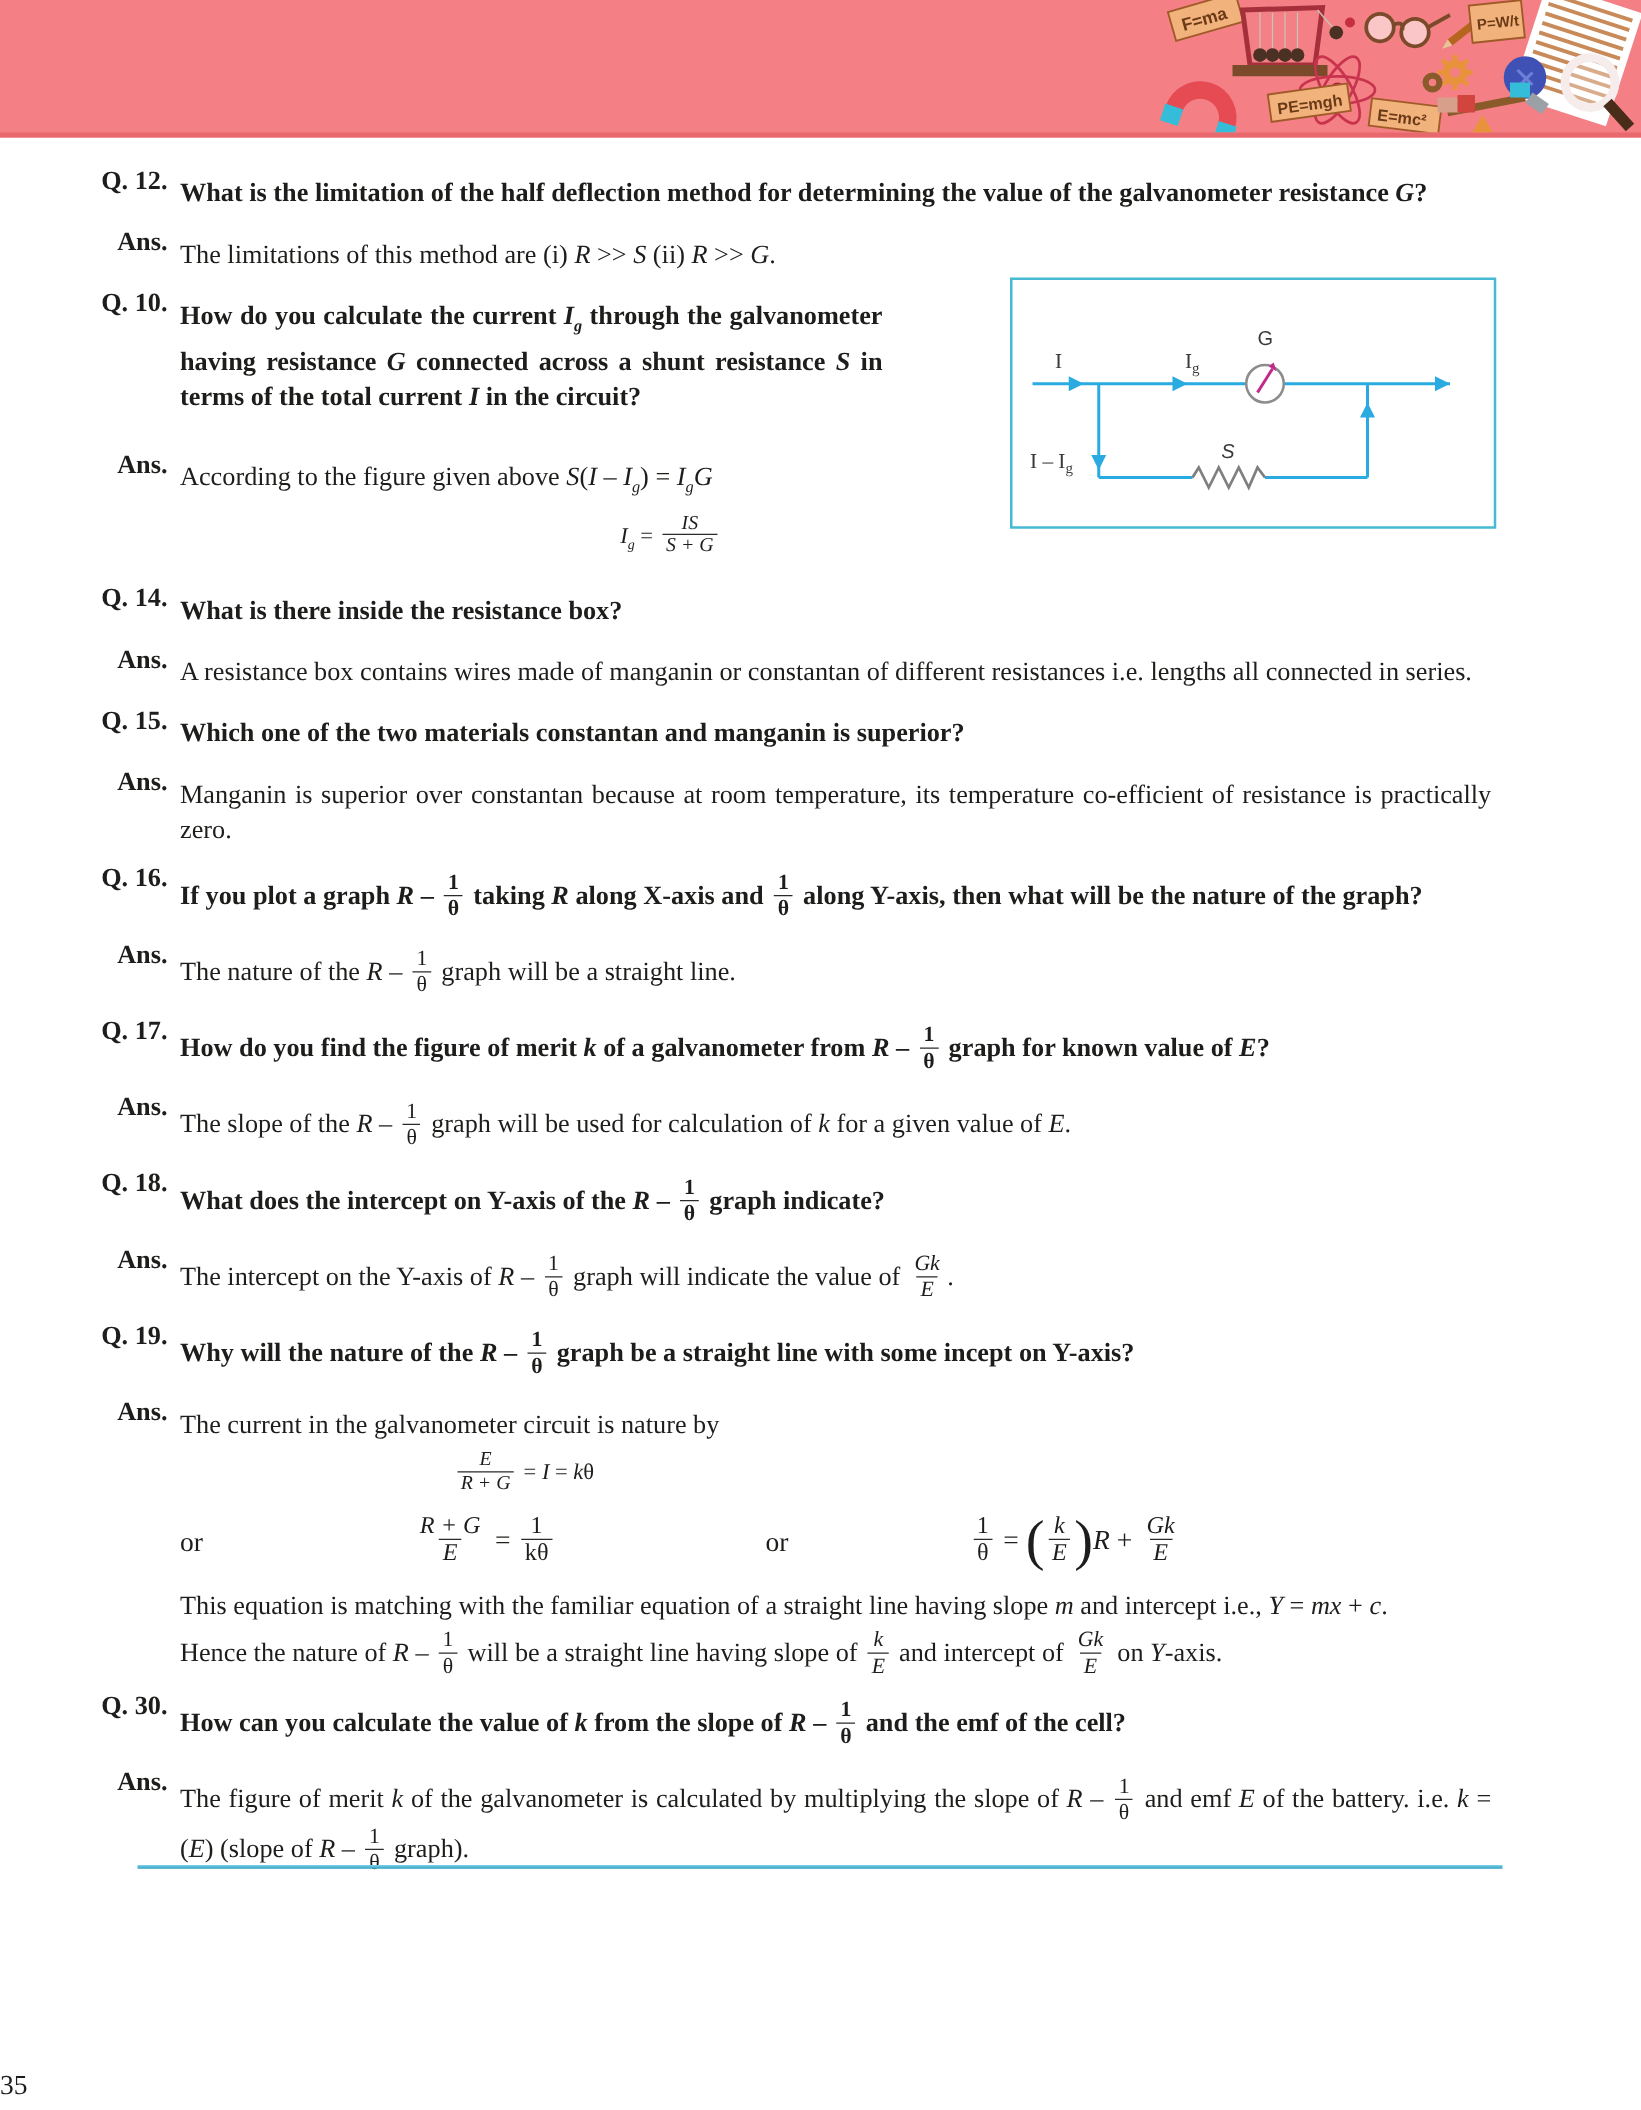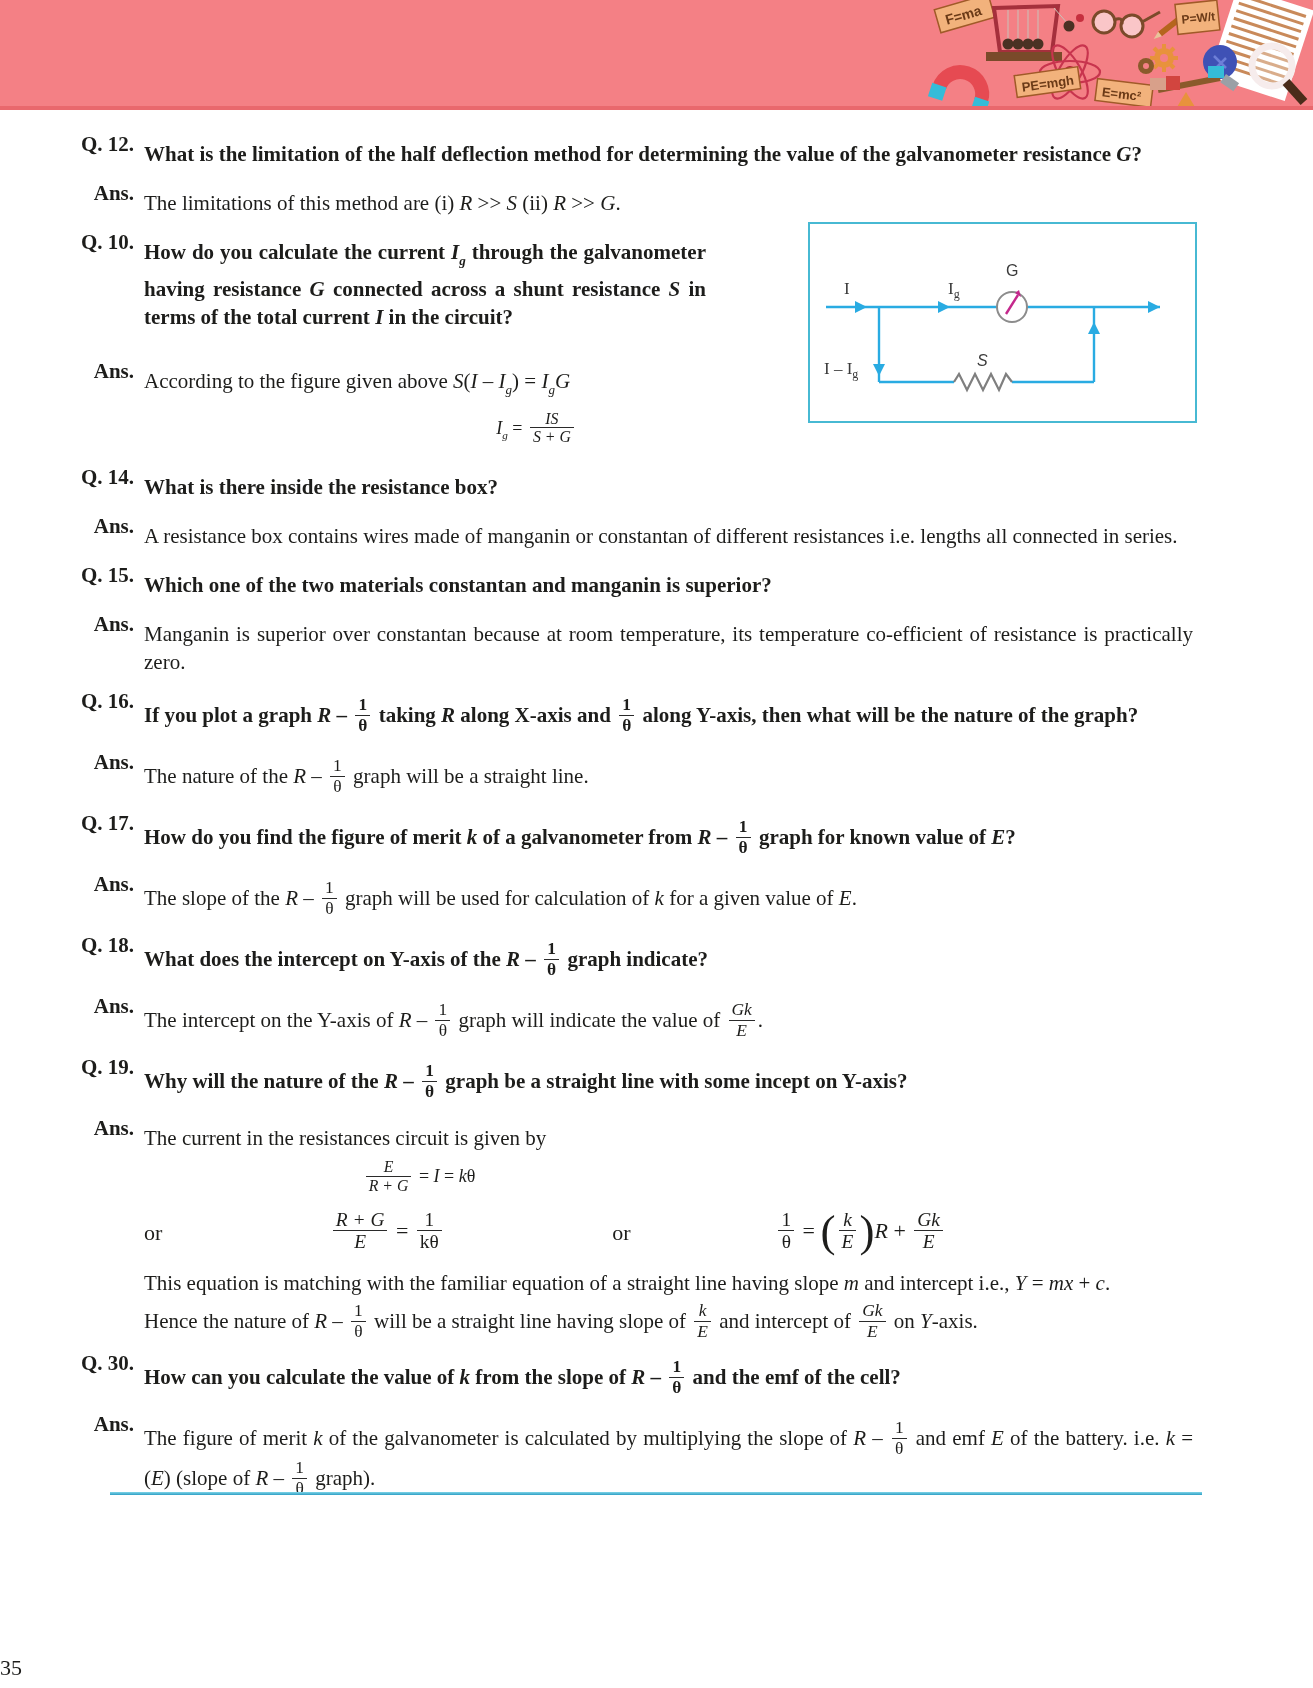"IS" .frac { align-items: none -> center }
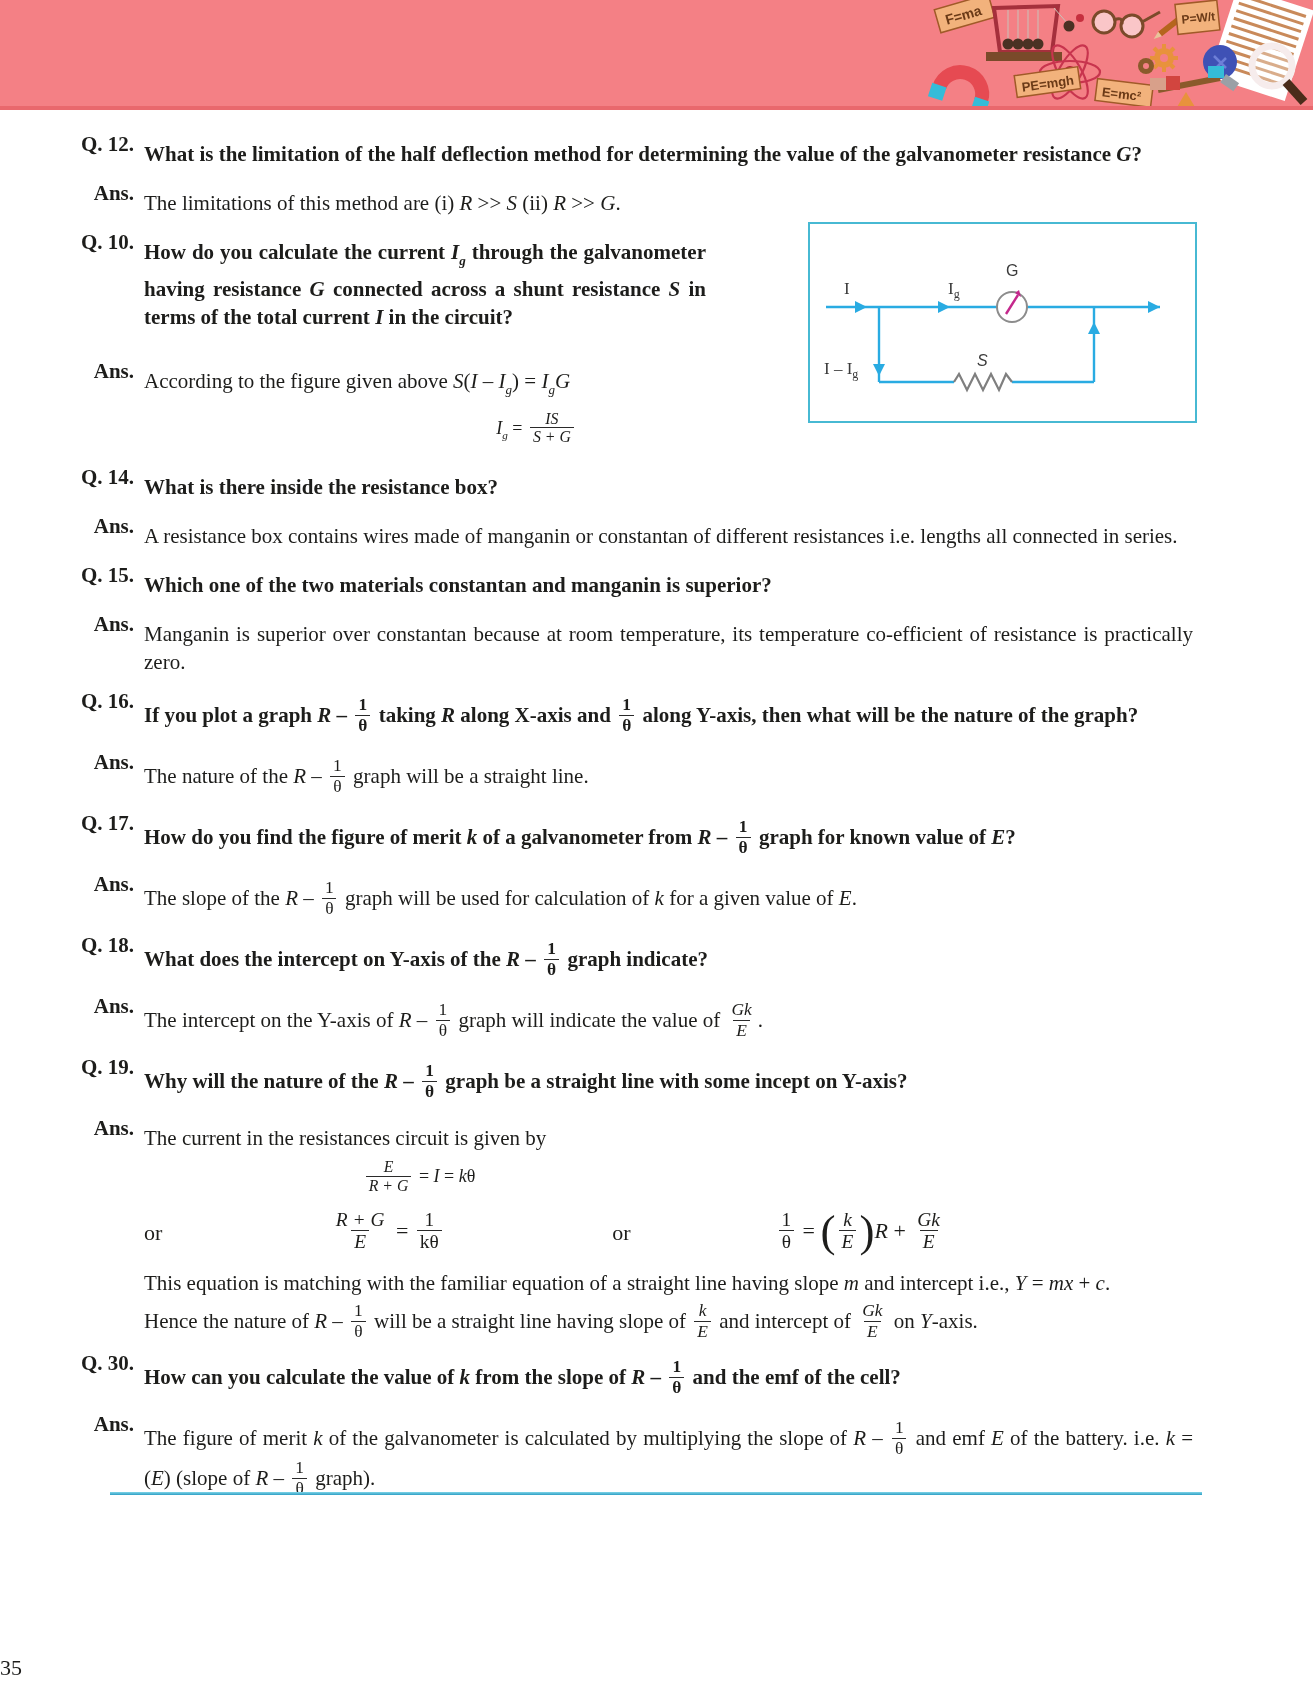"The current in the resistances" div { text: resistances circuit is given -> galvanometer circuit is nature }
